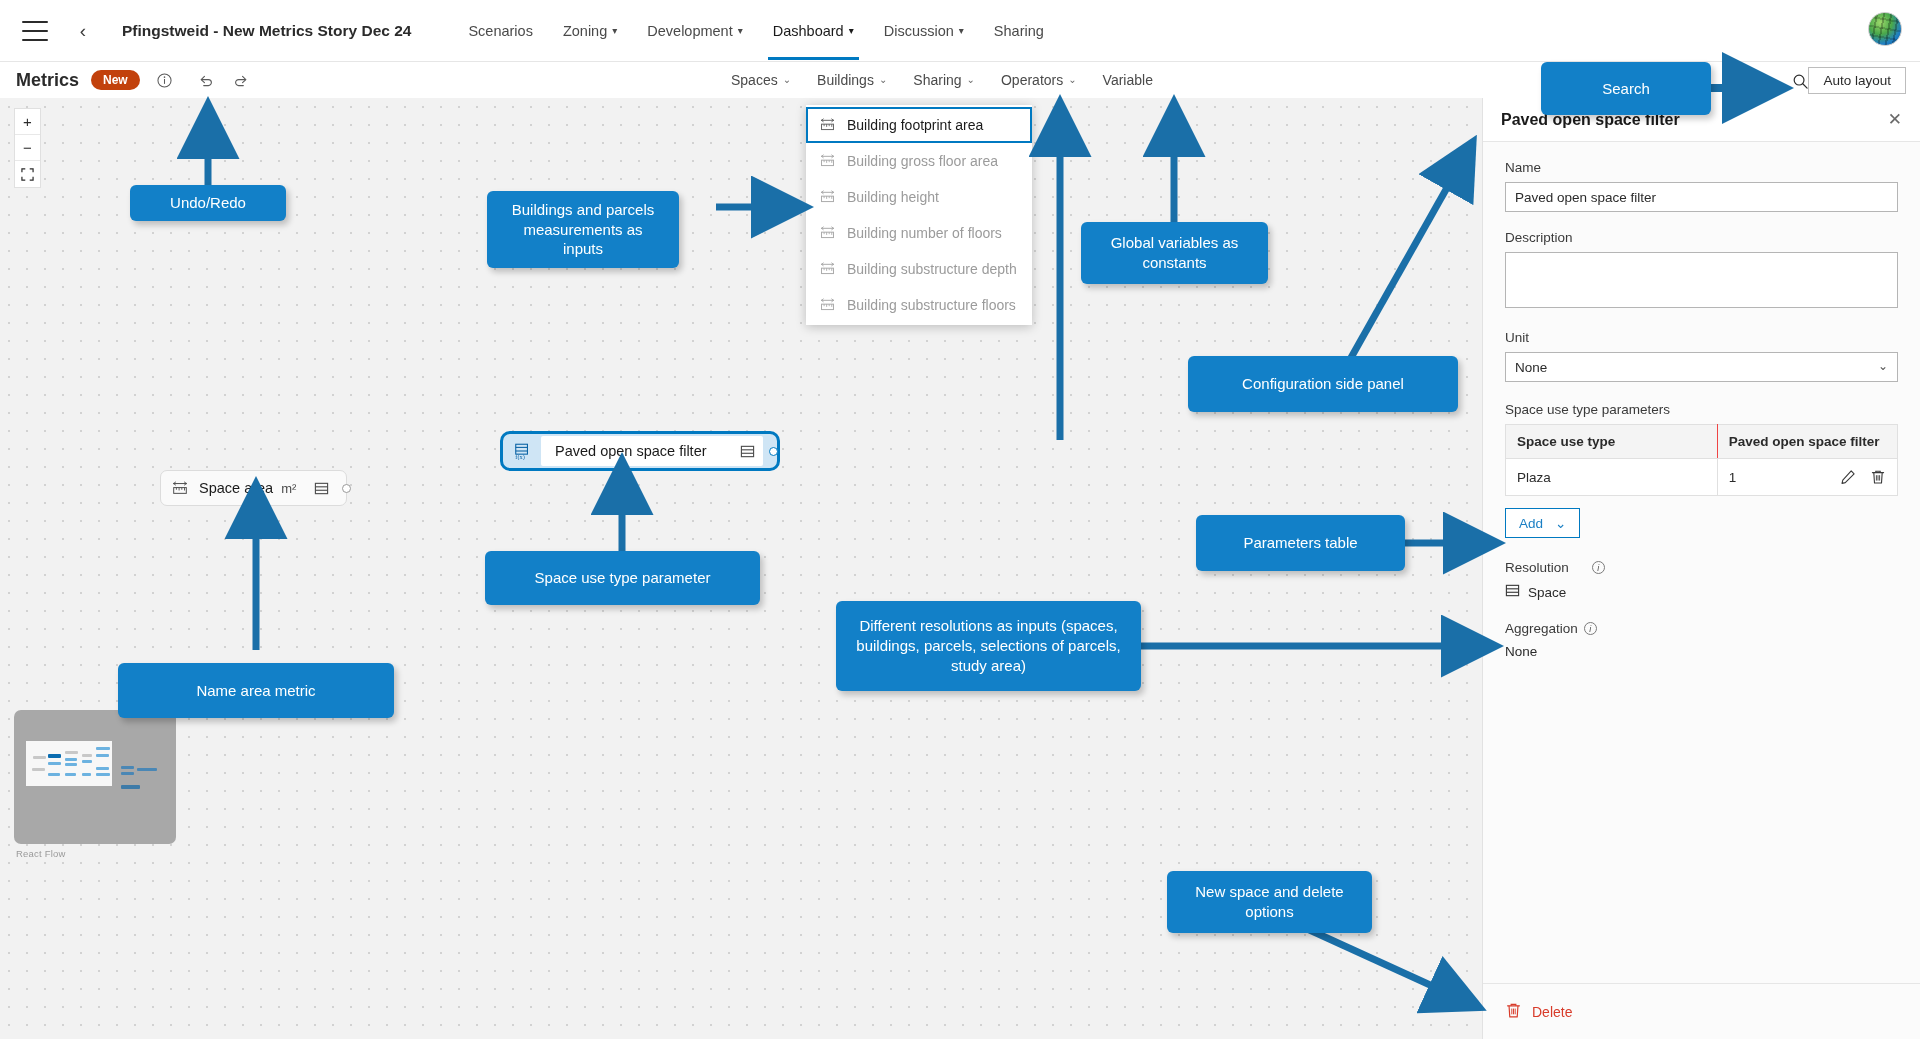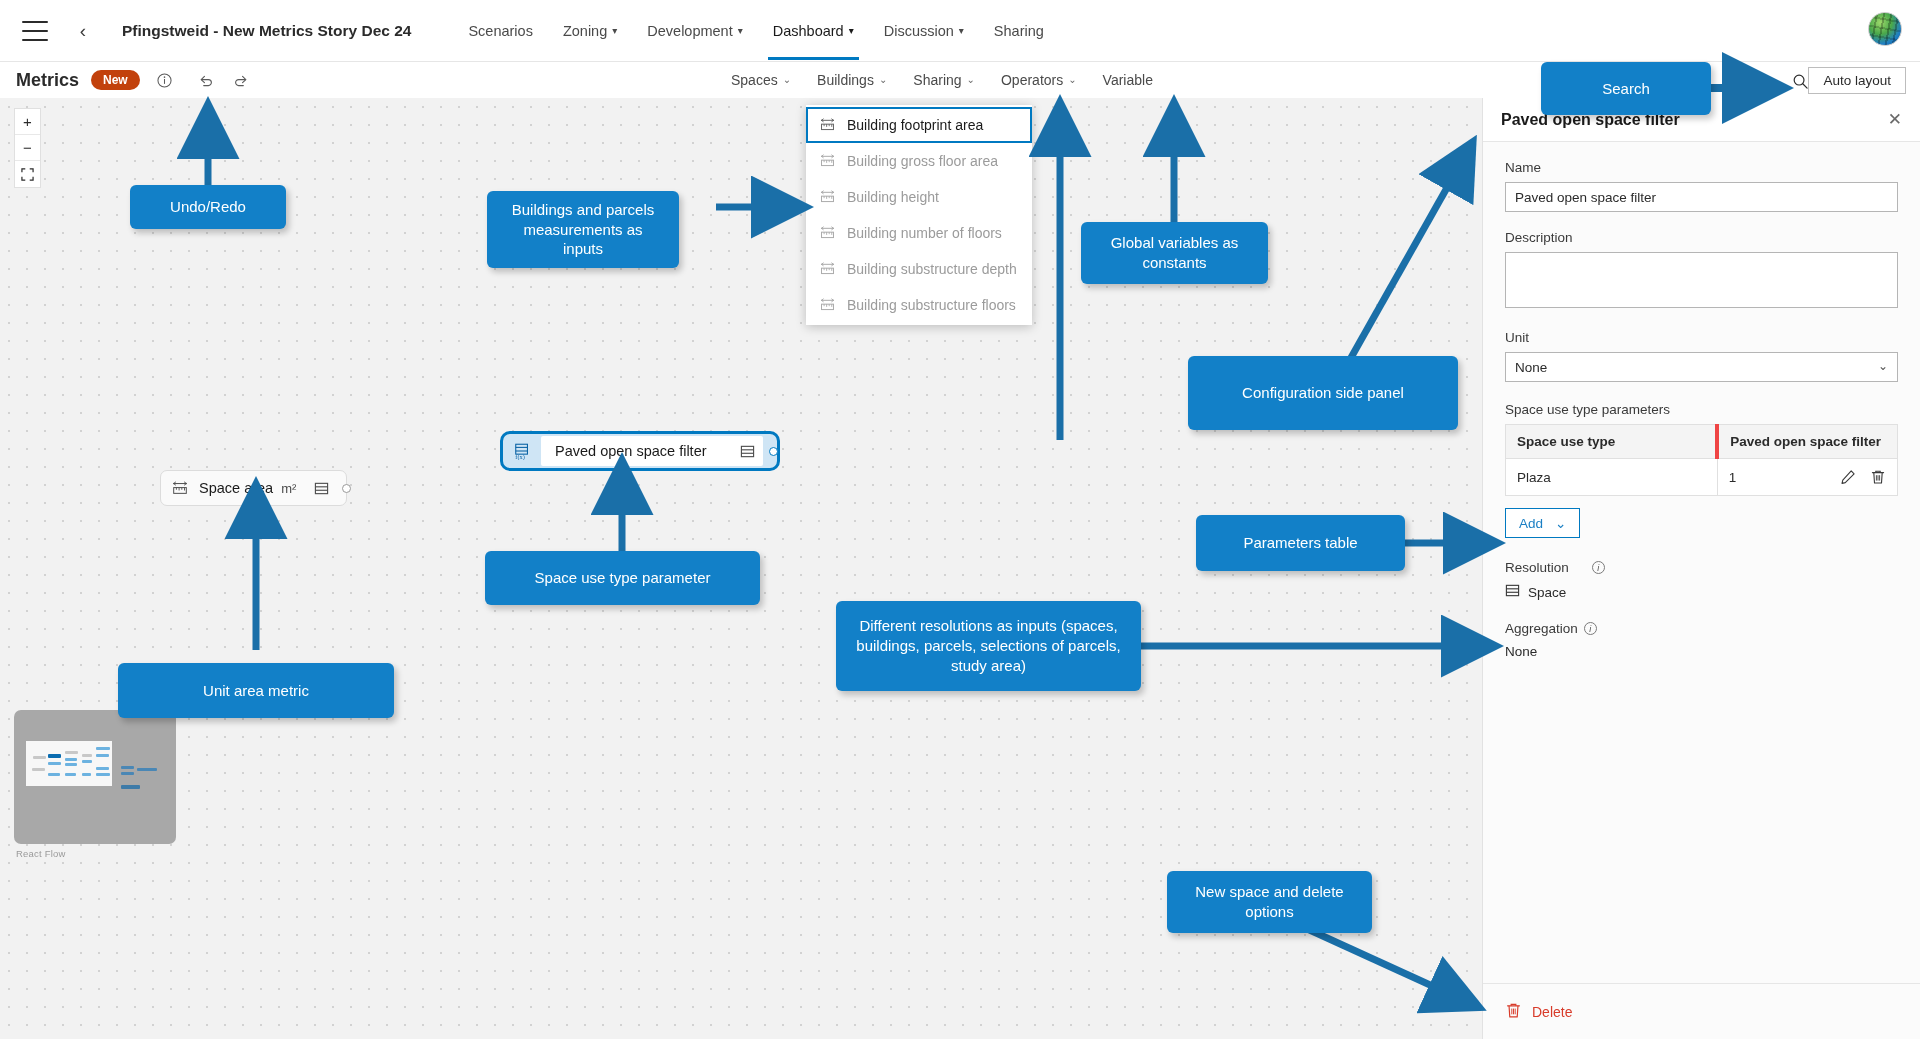"Undo/Redo" div.callout { height: 44px -> 36px }
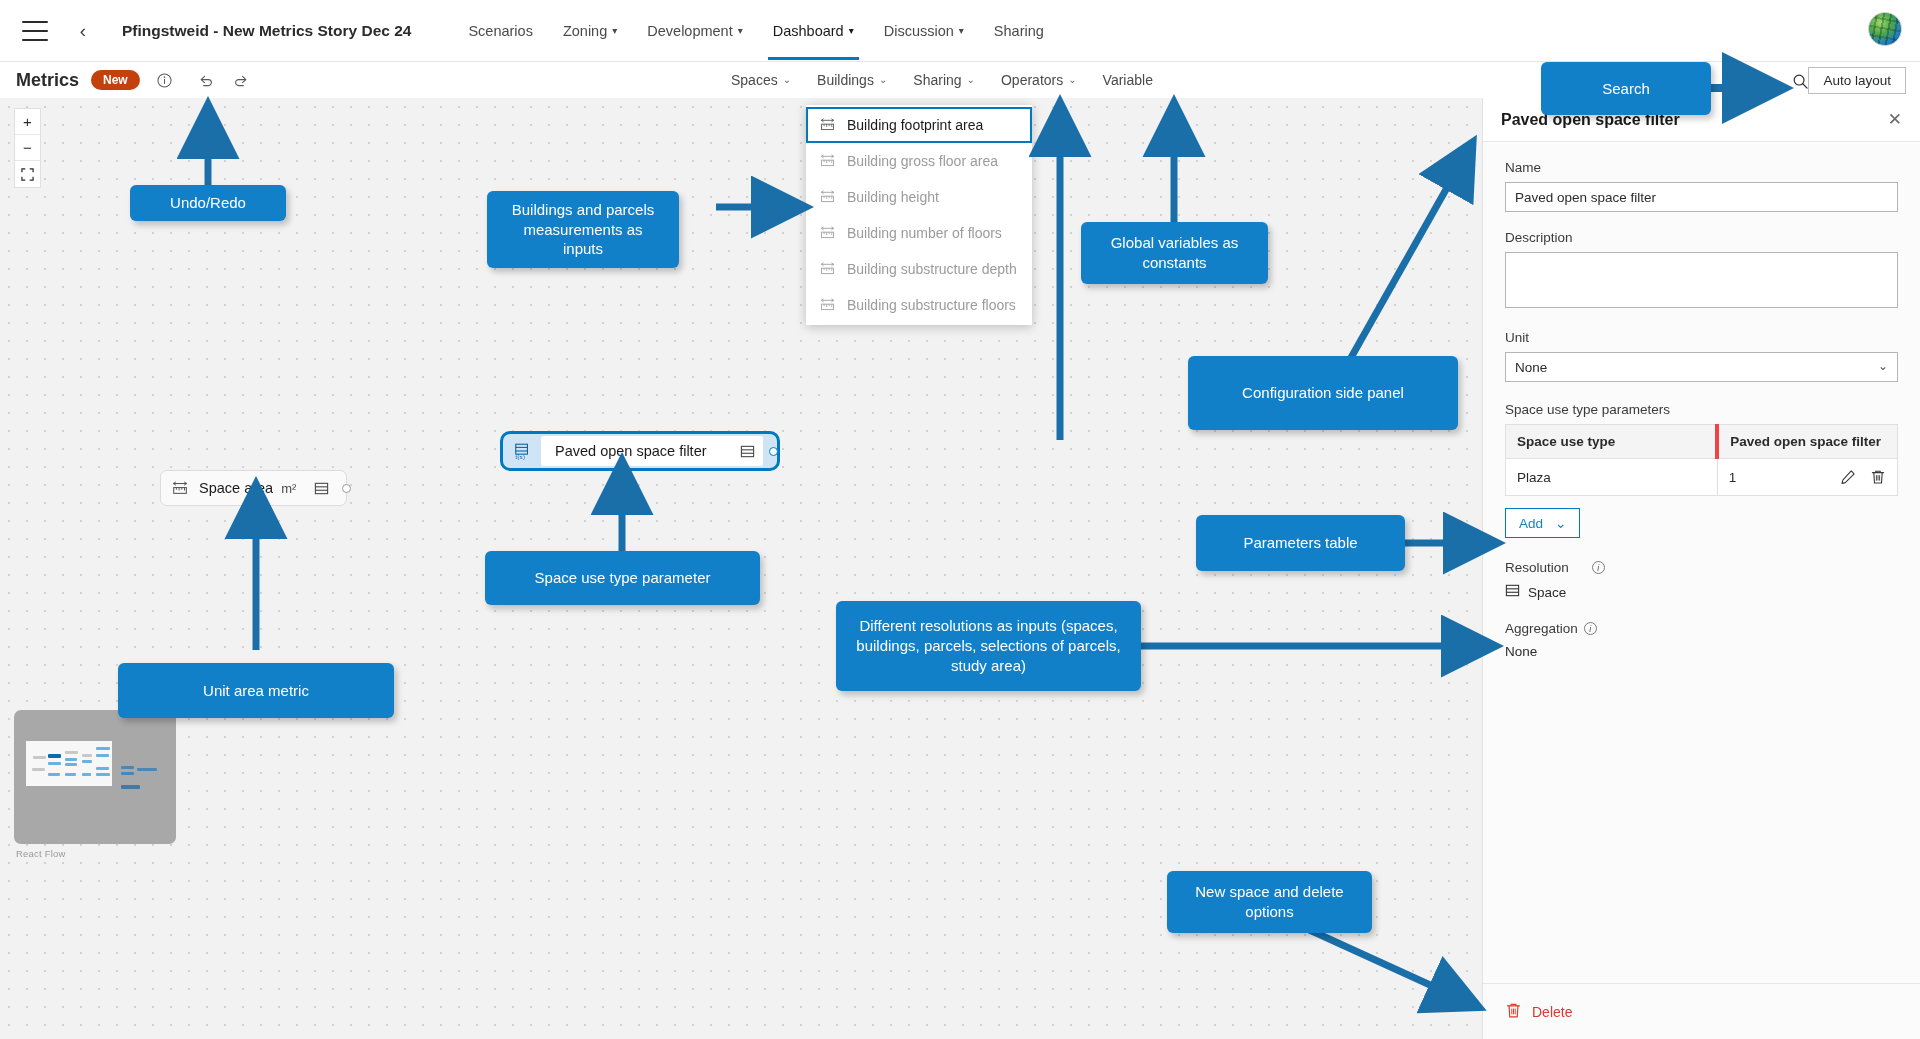"Configuration side panel" div.callout { height: 74px -> 56px }
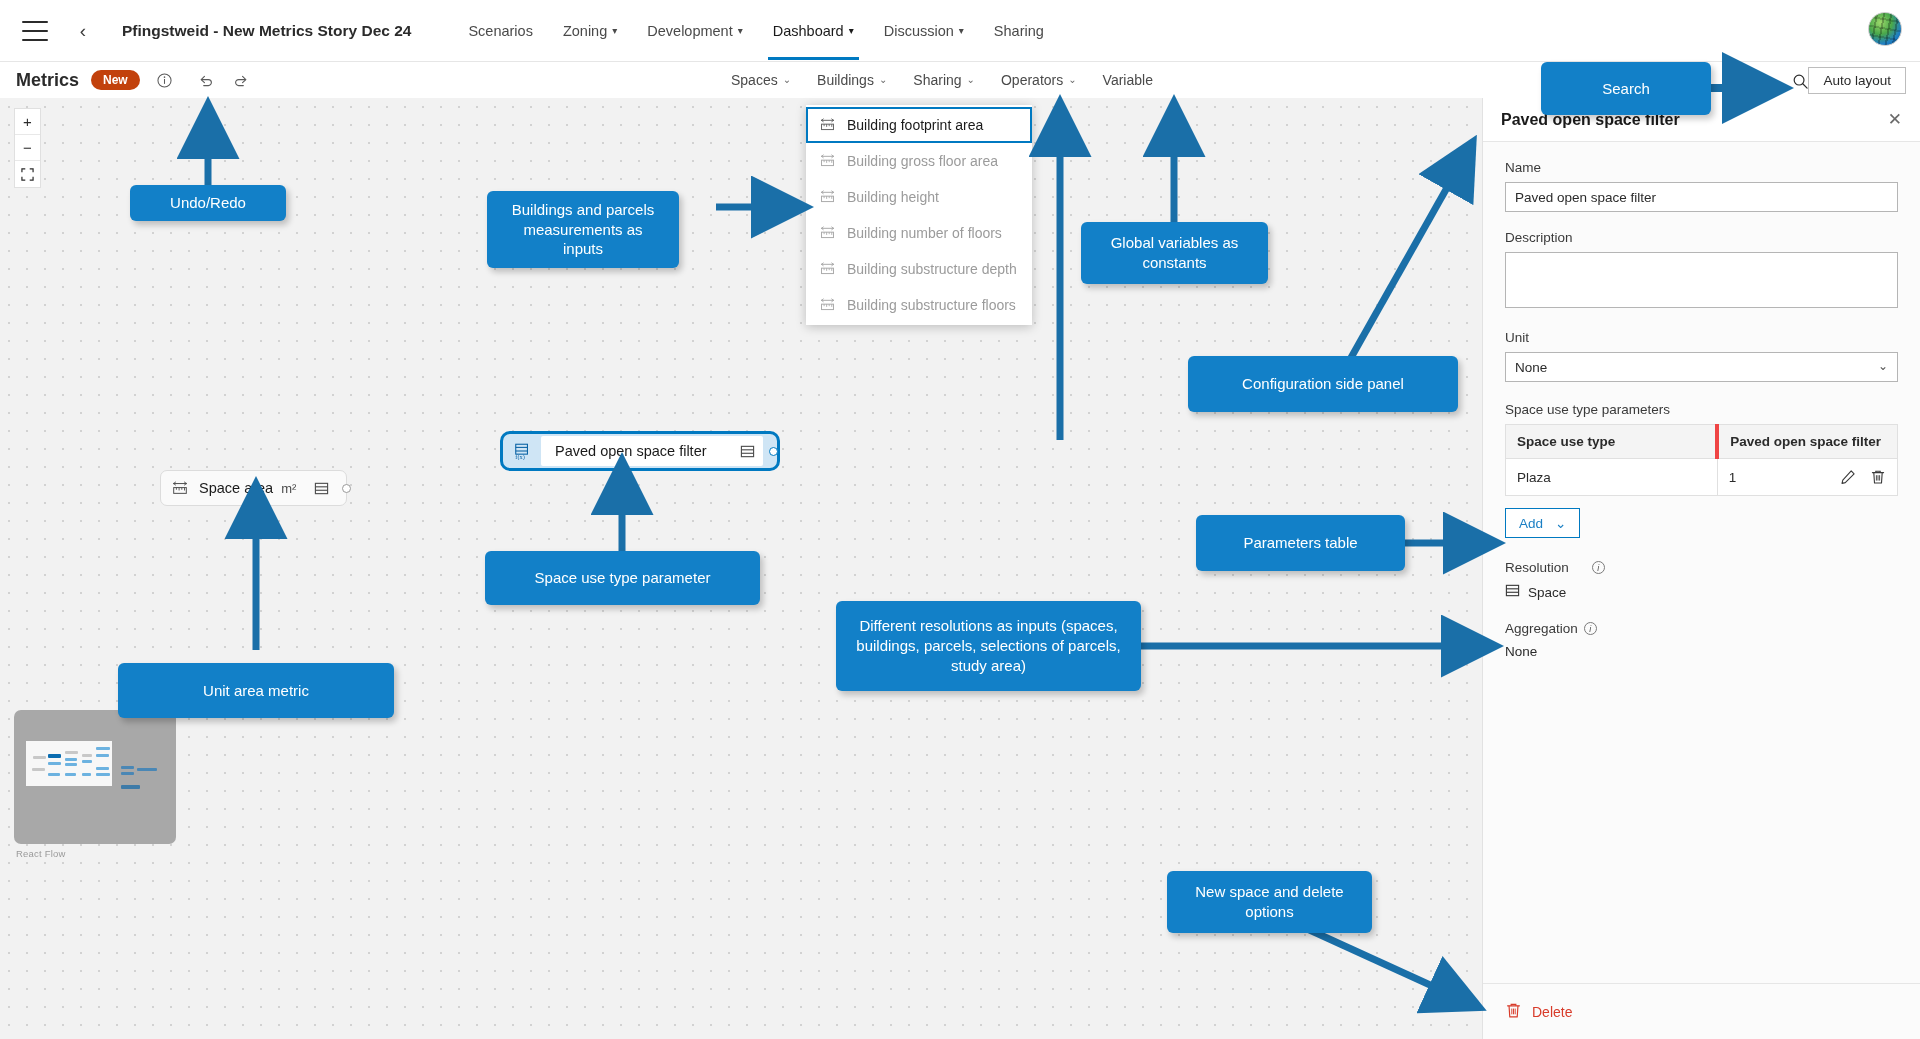"Space use type" .ptable th { border-right: 4px solid #ef4444 -> 1px solid #ef4444 }
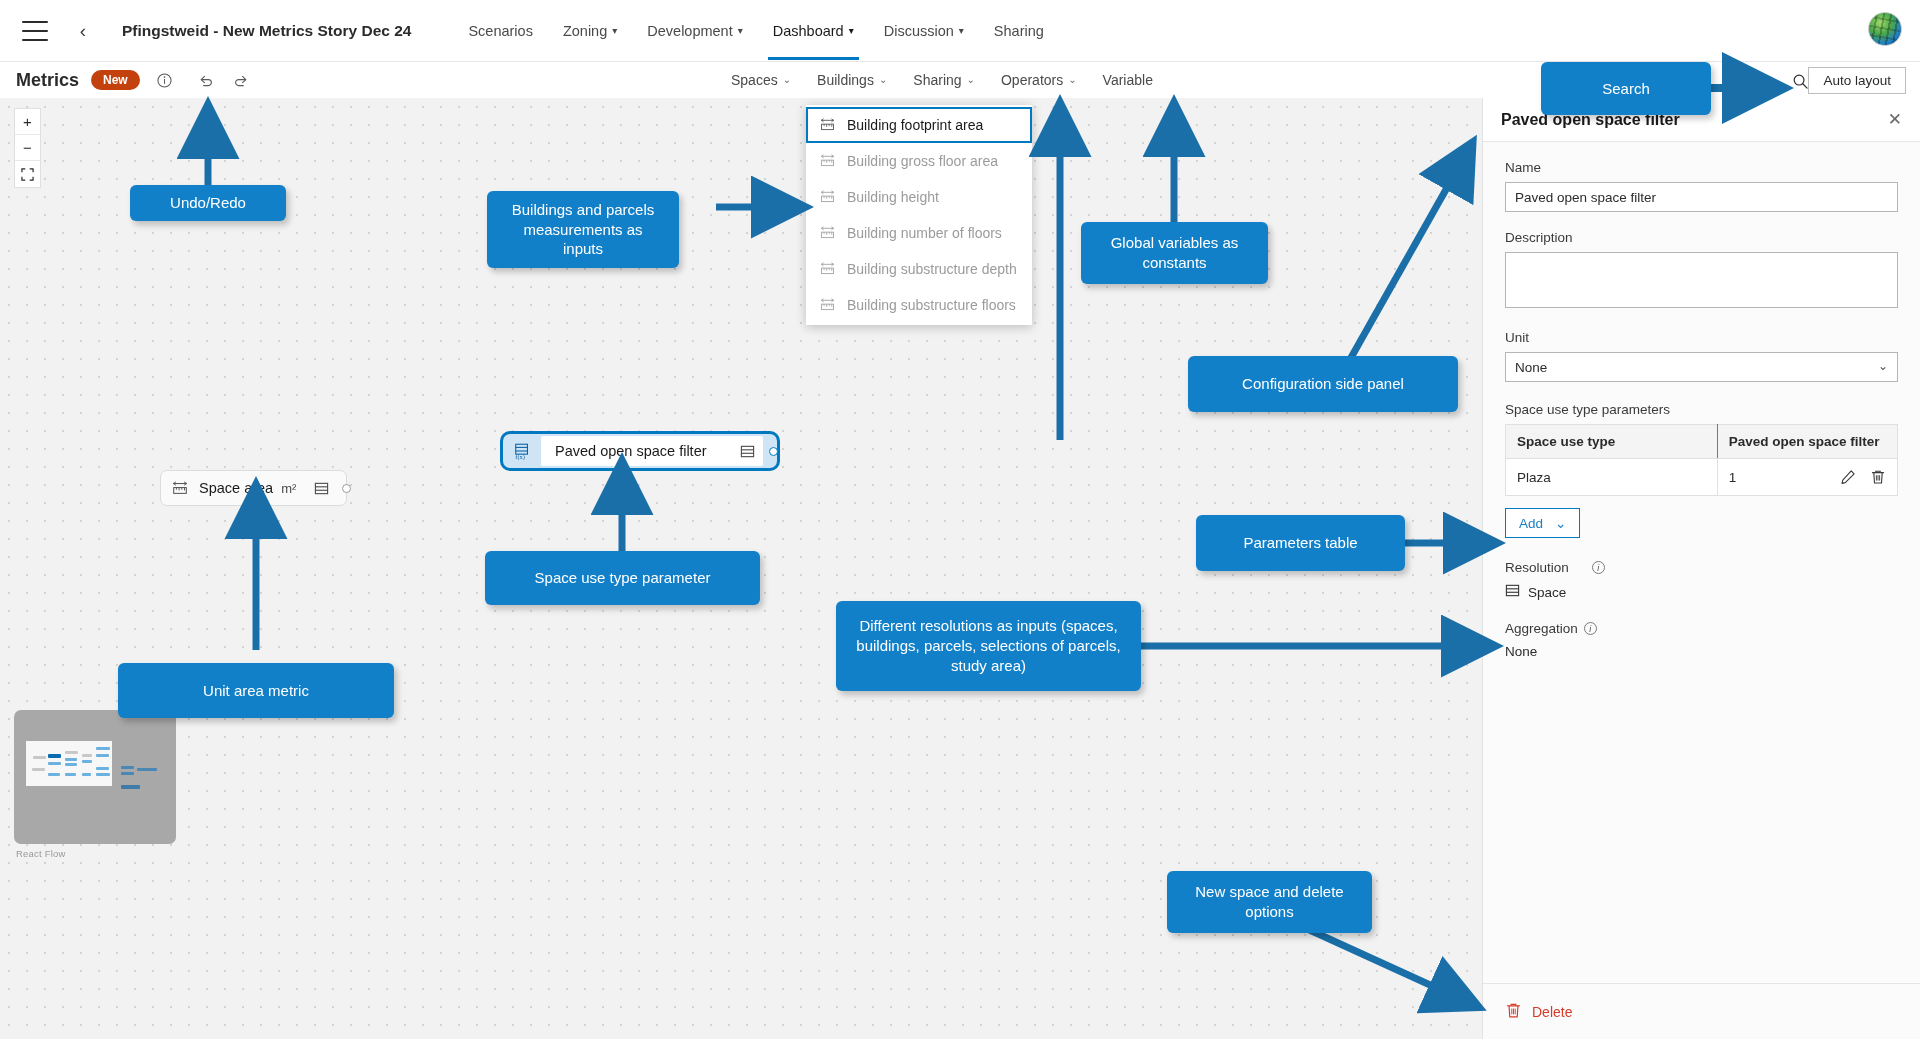"Unit area metric" div.callout { text: Unit -> Name }
